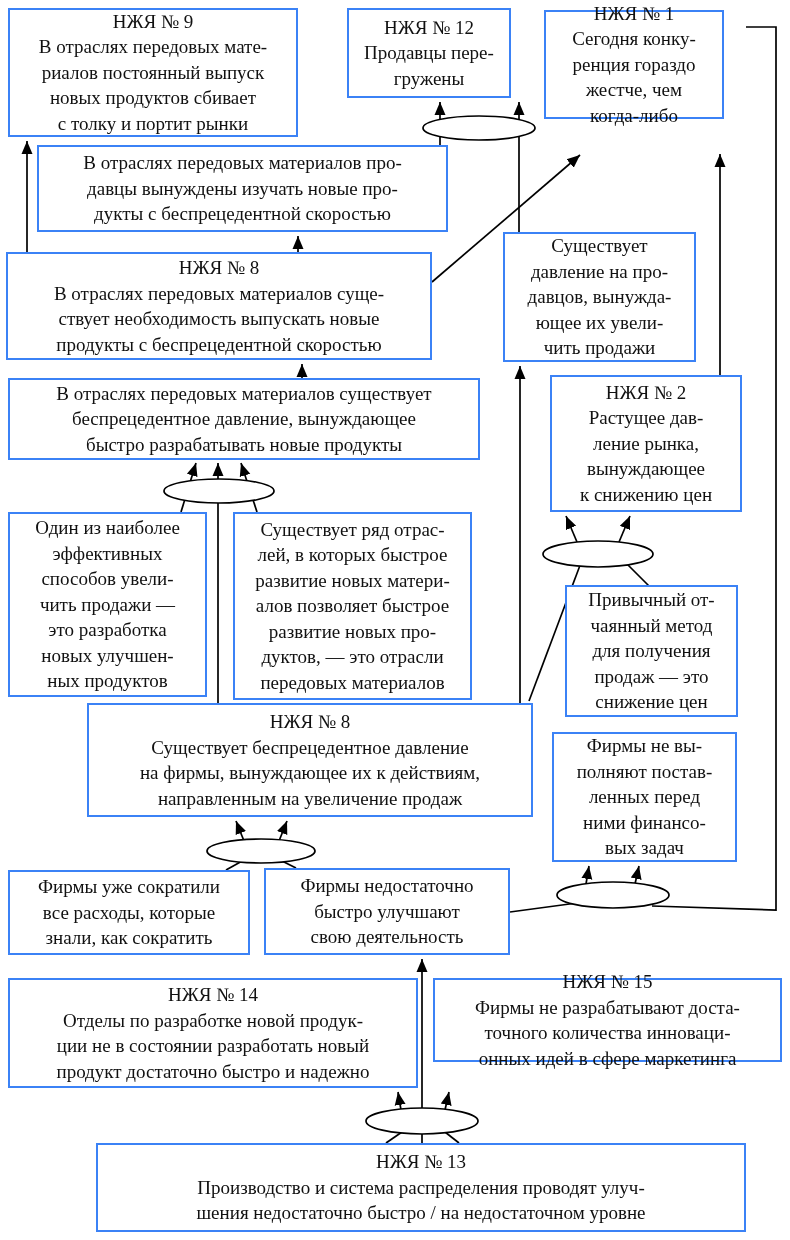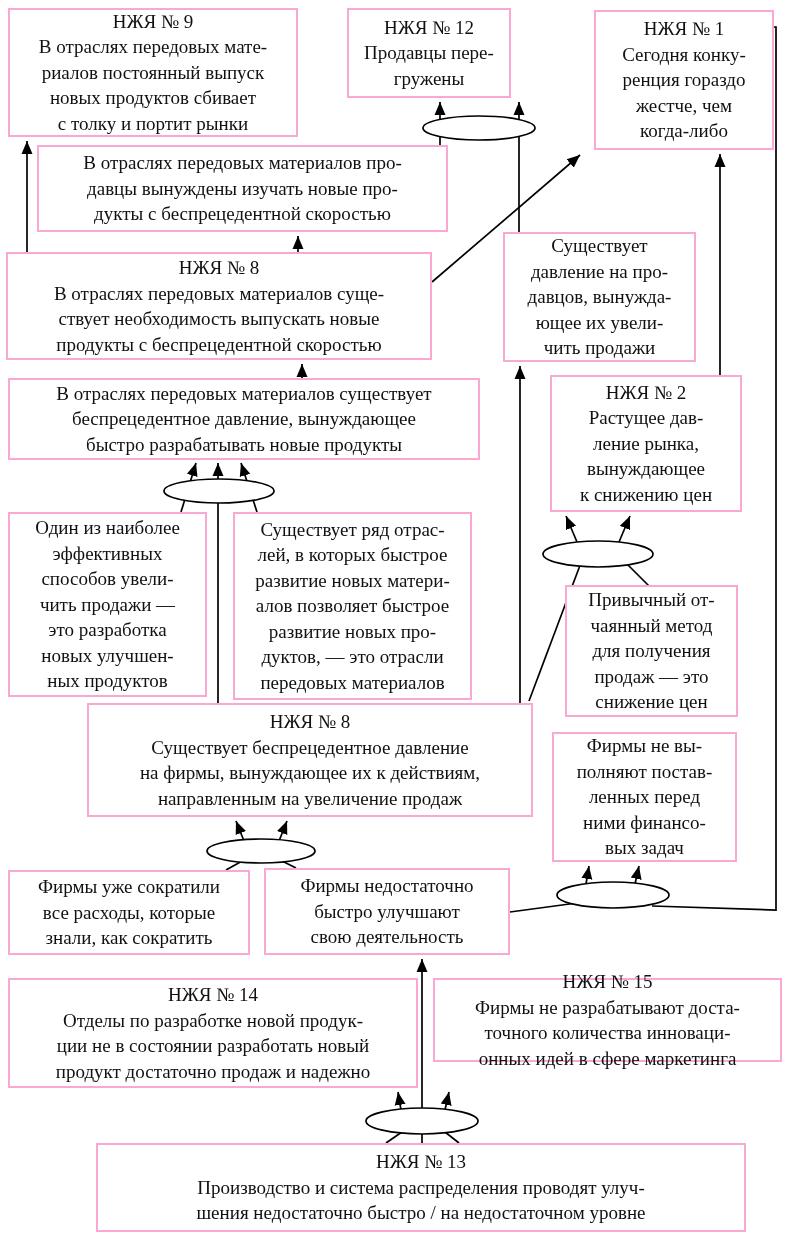"НЖЯ № 9" .node { border: 2px solid #f9a8d4 -> 2px solid #3b82f6 }
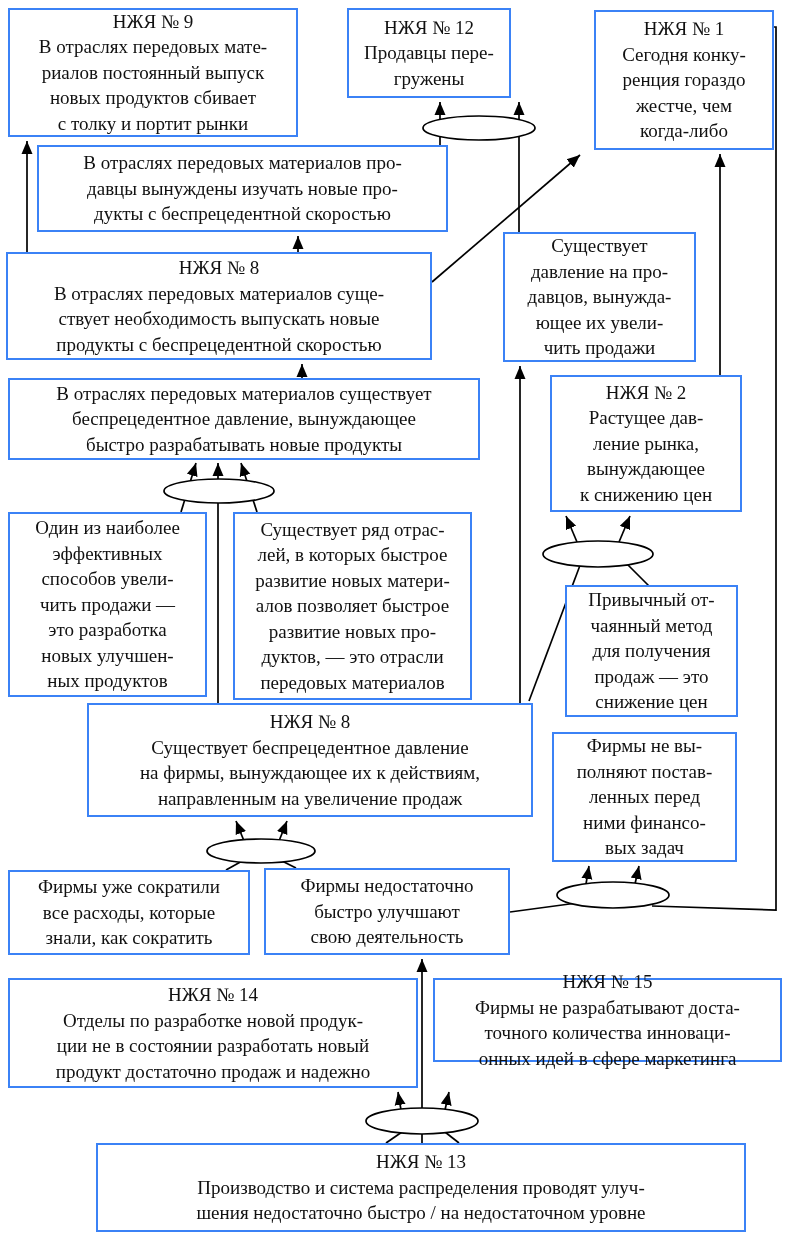"НЖЯ № 1" div.node { height: 140px -> 109px; left: 594px -> 544px }
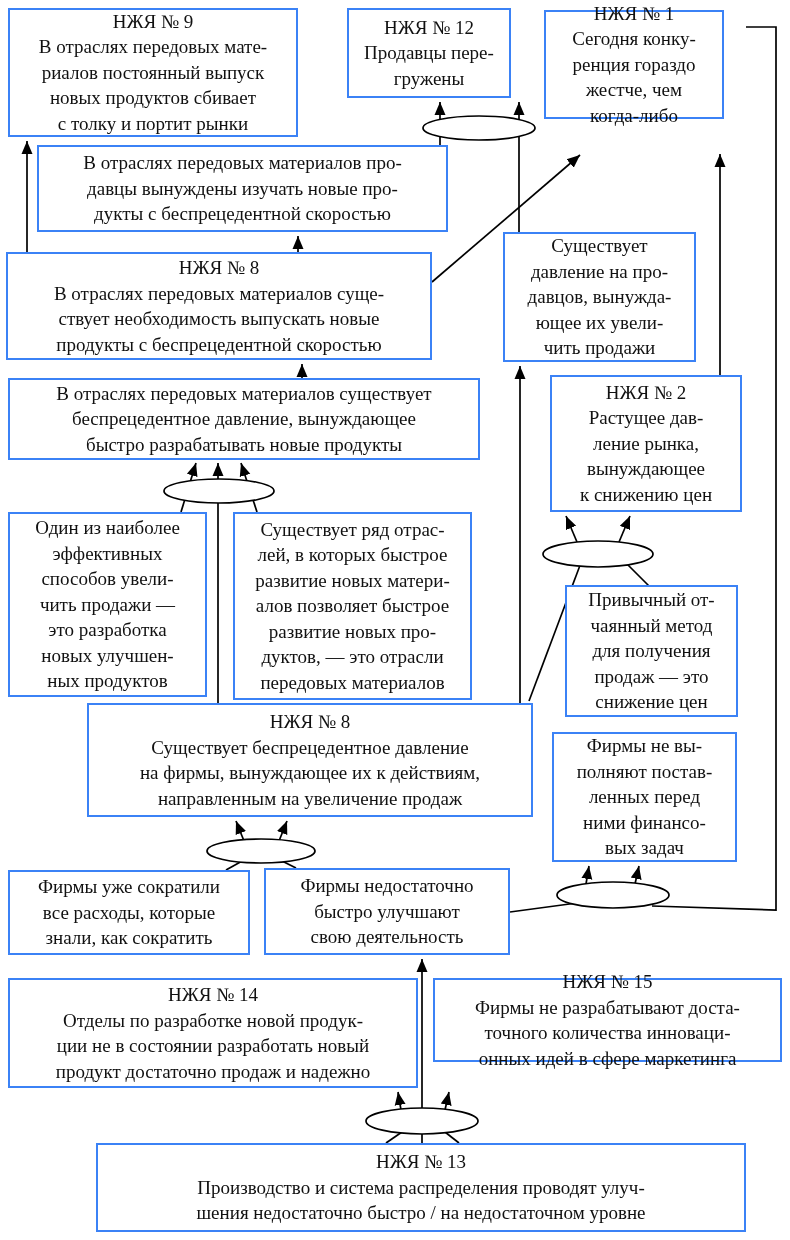"Отделы по разработке новой продук-" div.lines { text: продаж -> быстро }
